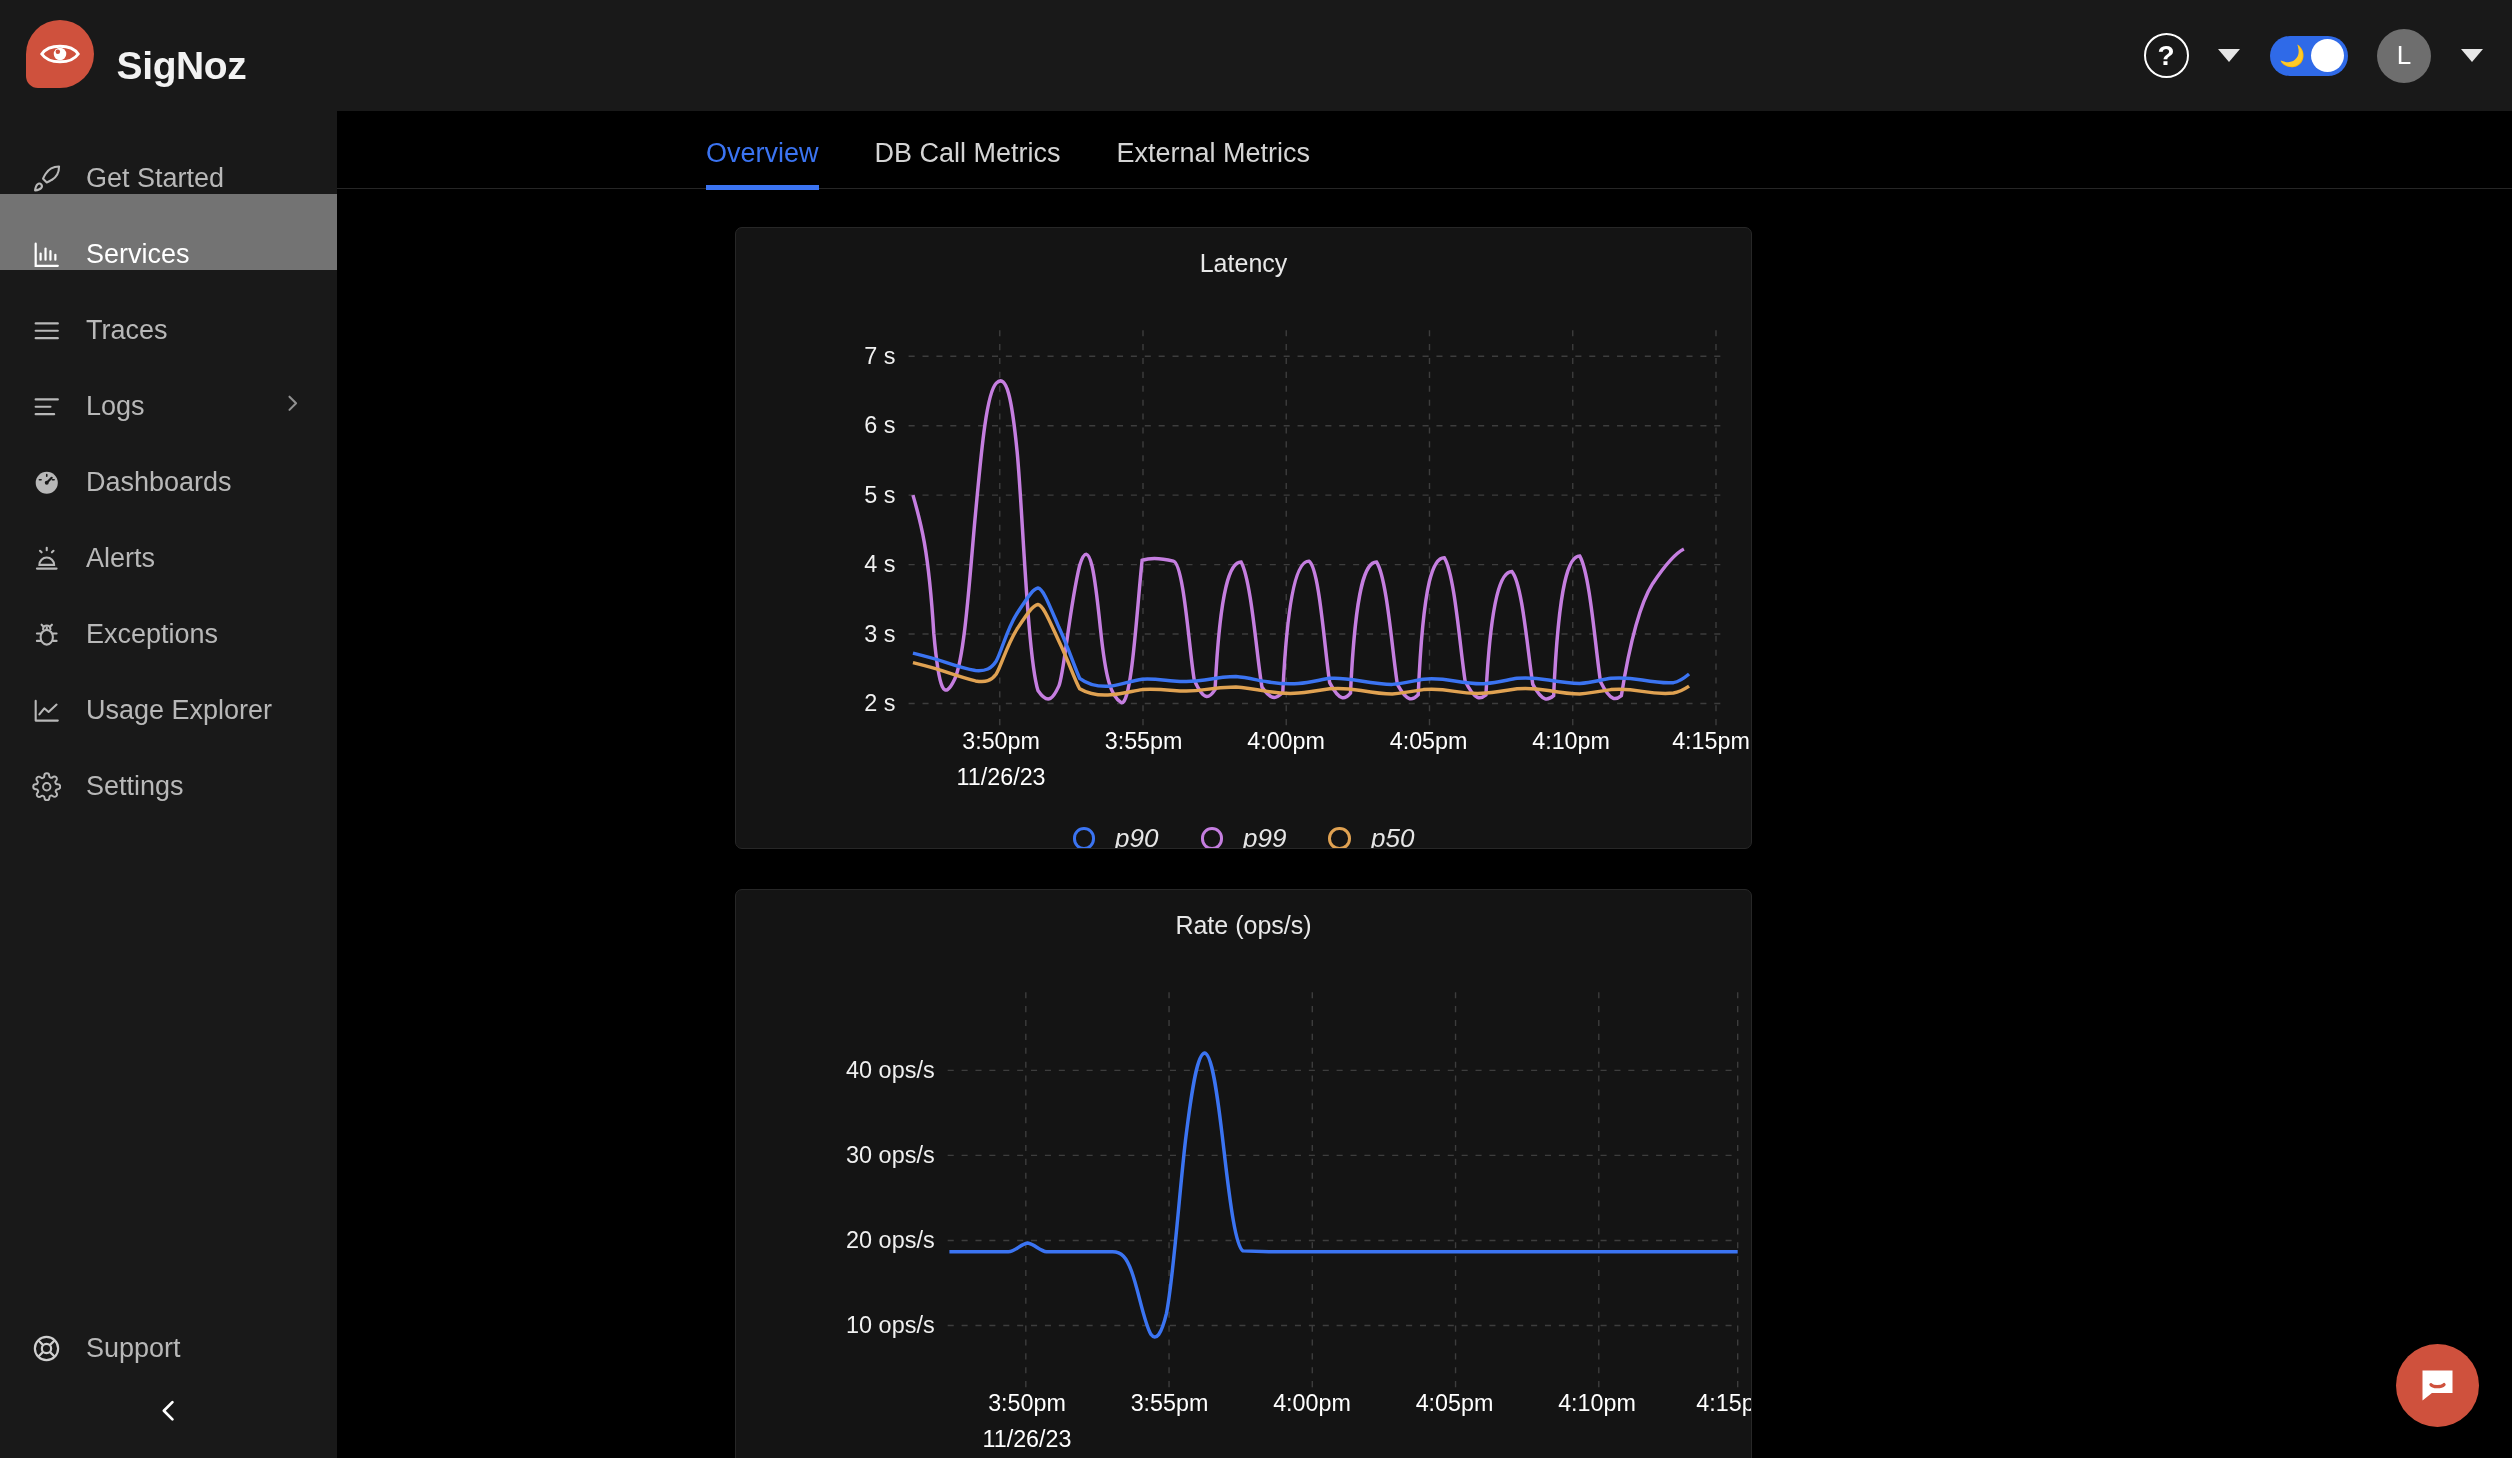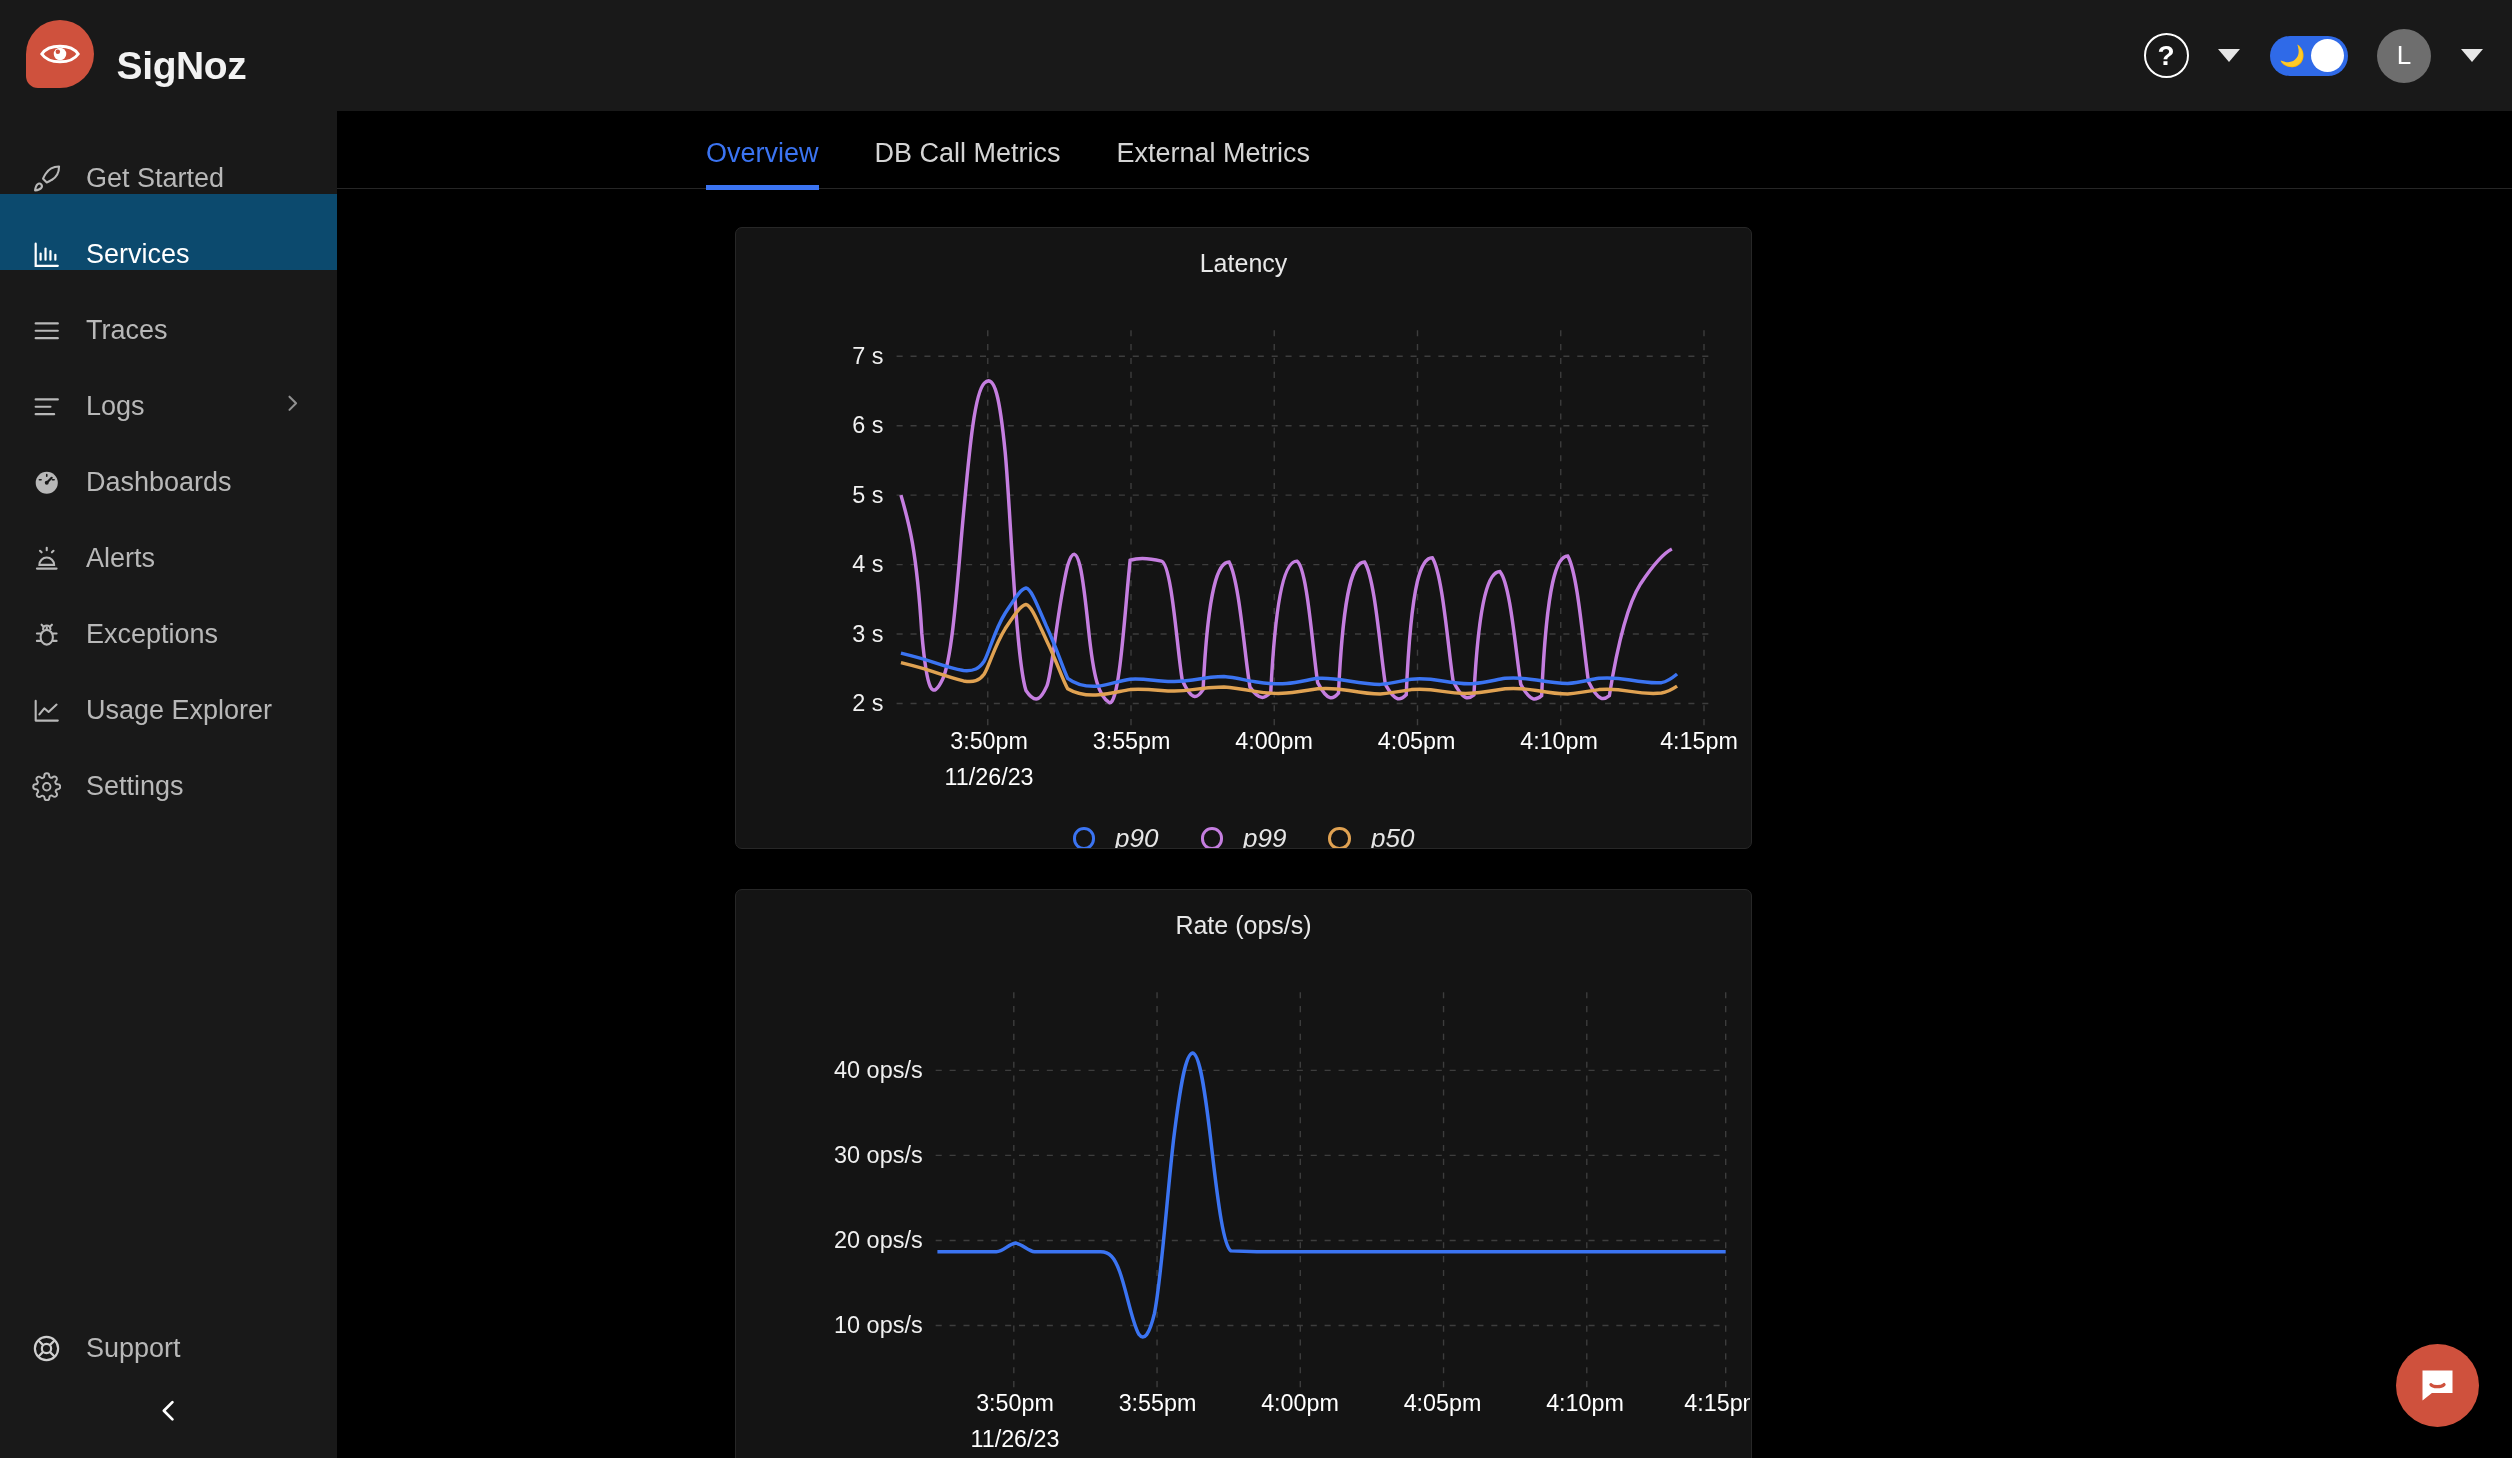"Services" .nav-item.active { background: #0c4a6e -> #737373 }
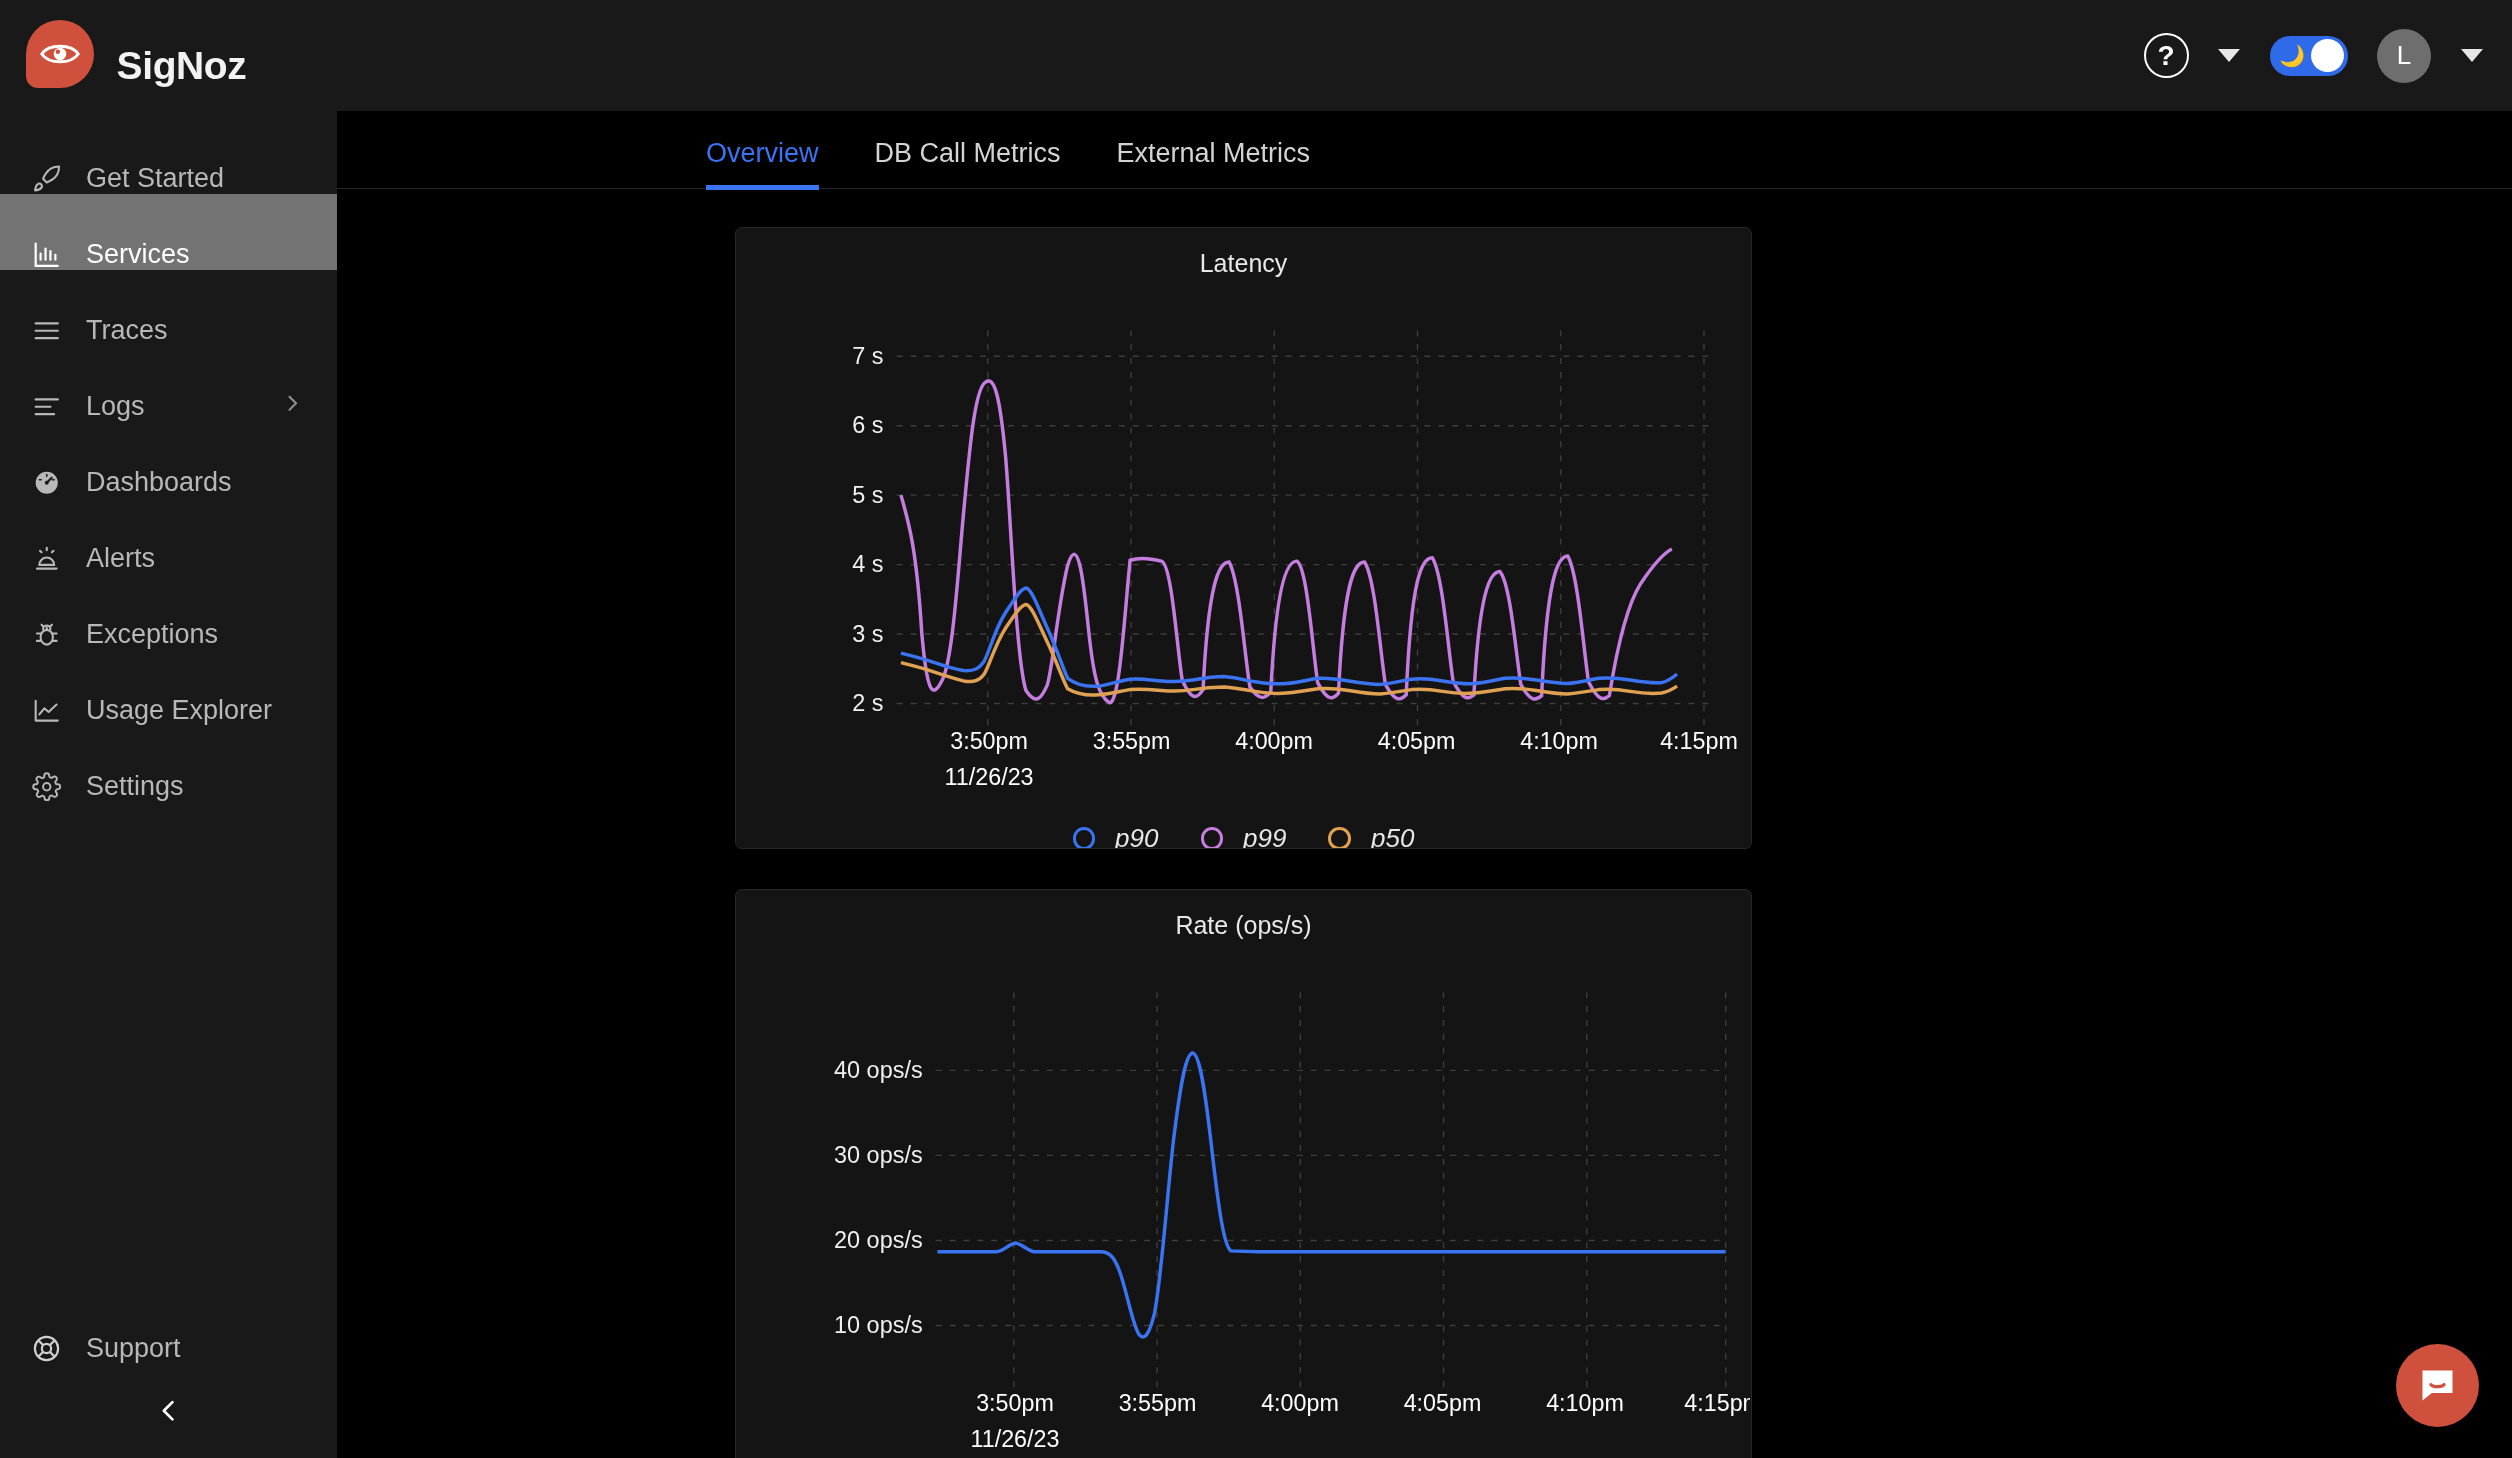"7 s" .plot { margin-left: none -> 12px }
